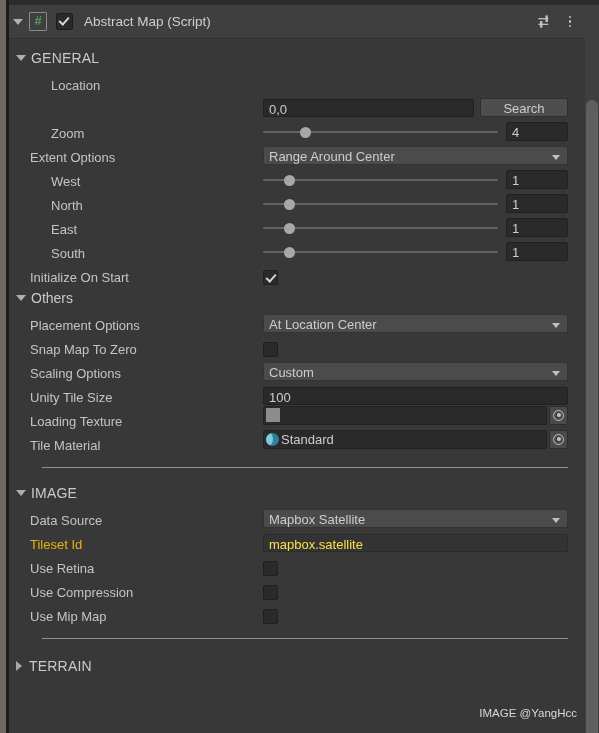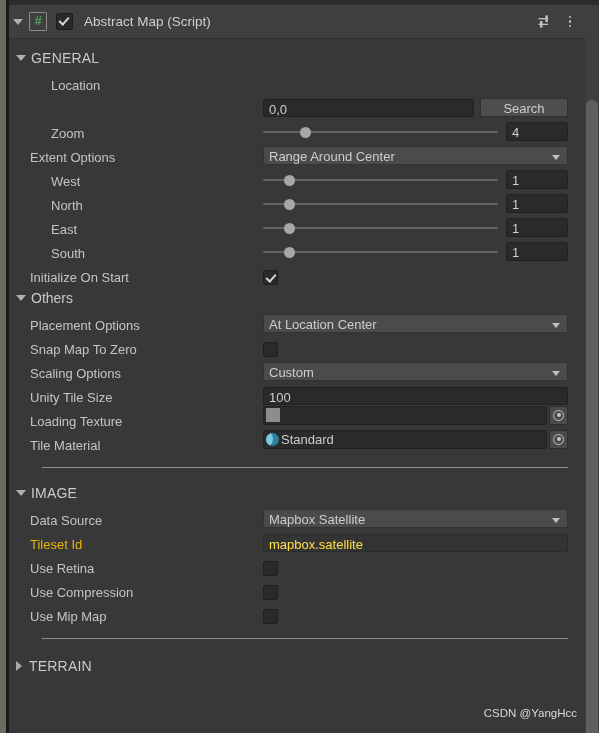"CSDN @YangHcc" div.watermark { text: CSDN -> IMAGE }
